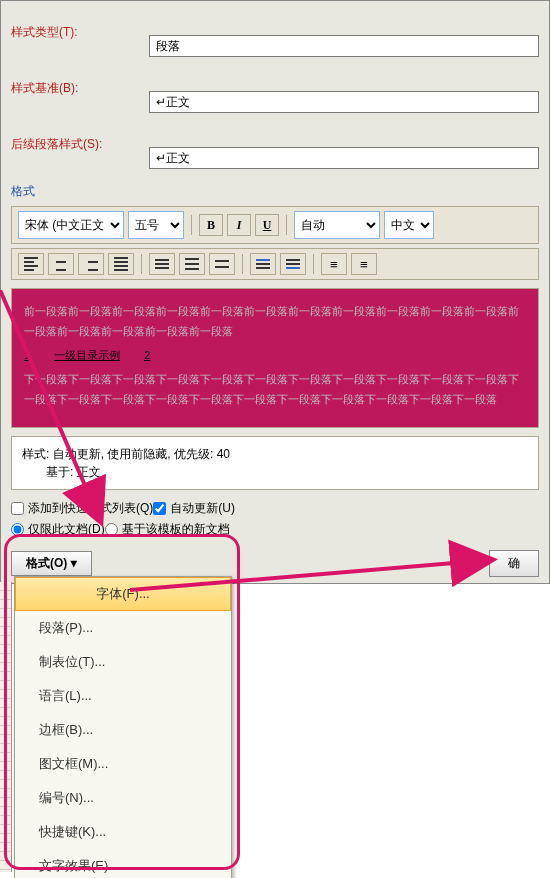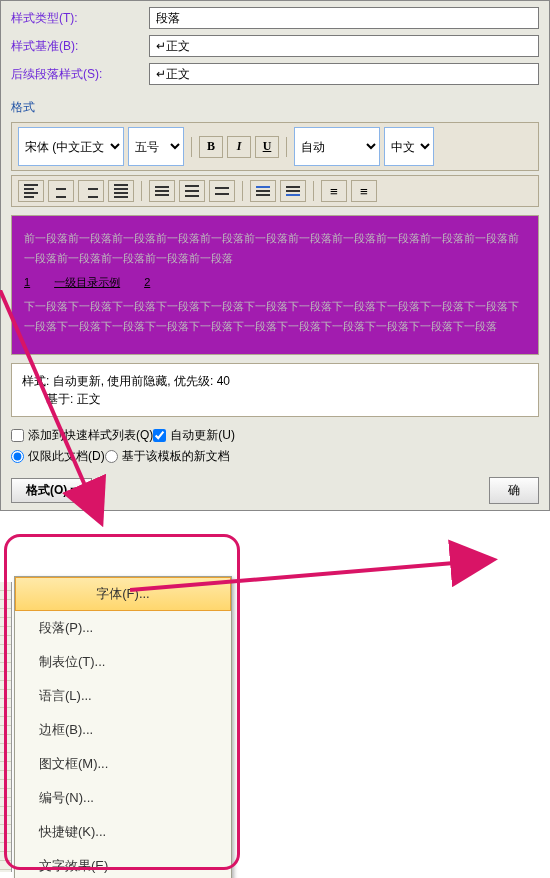"样式类型(T):" .row label { color: #6d28d9 -> #b91c1c }
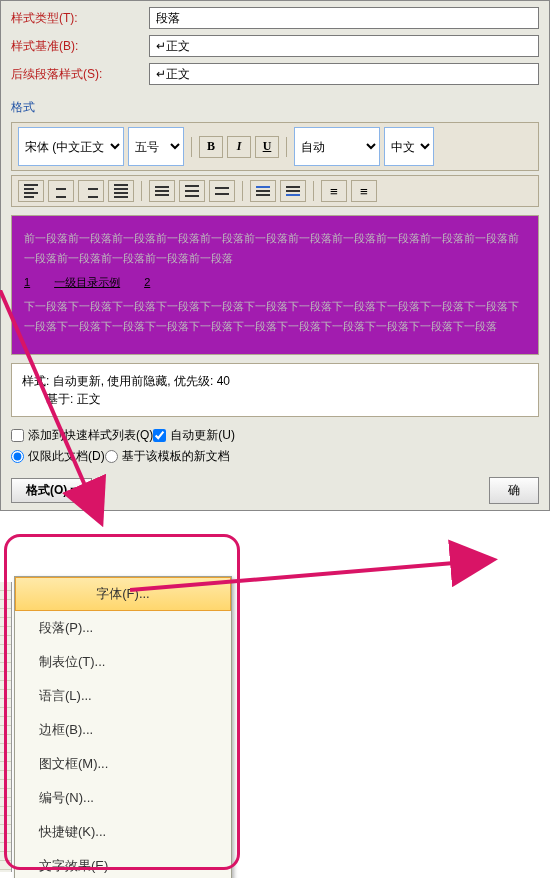"段落" .row input[type="text"] { margin-top: none -> 28px }
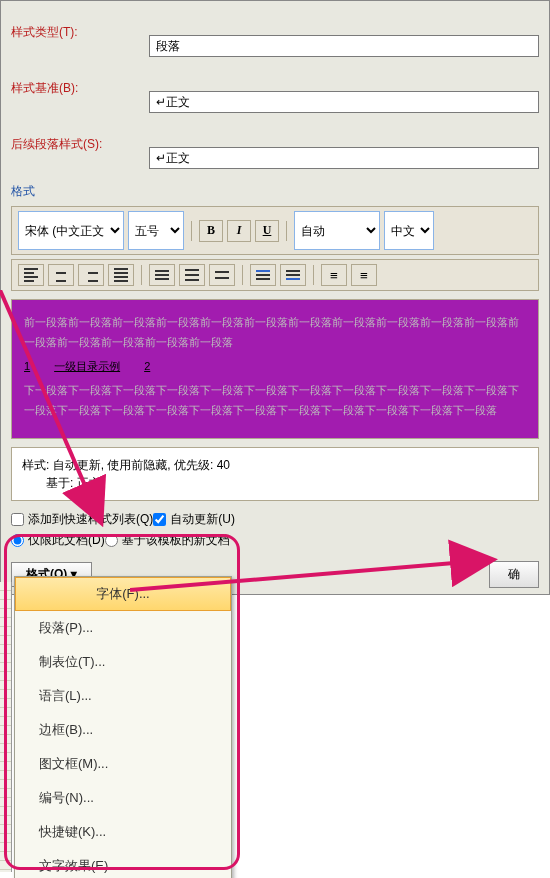"宋体 (中文正文" .toolbar select { height: 39px -> 28px }
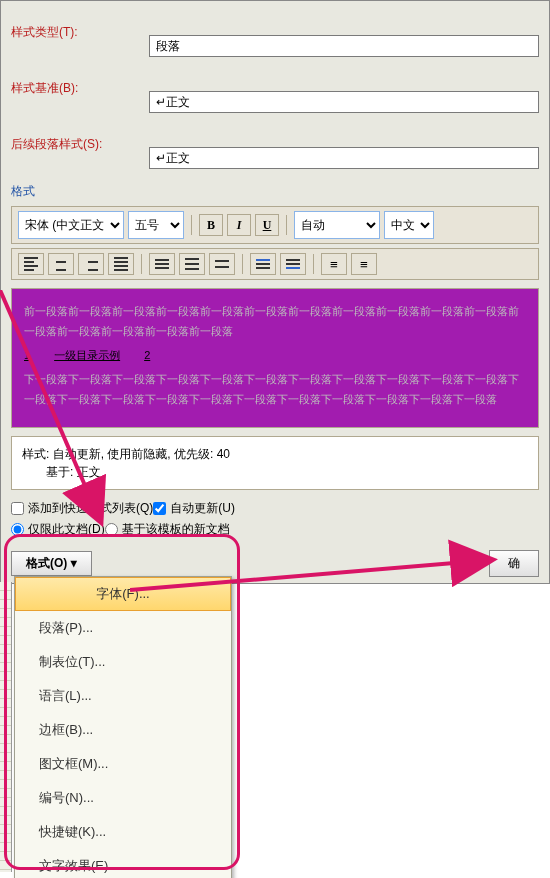"前一段落前一段落前一段落前一段落前一段落前一段落前一段落前一段落前一段落前一段落" .preview { background: #a21caf -> #be185d }
